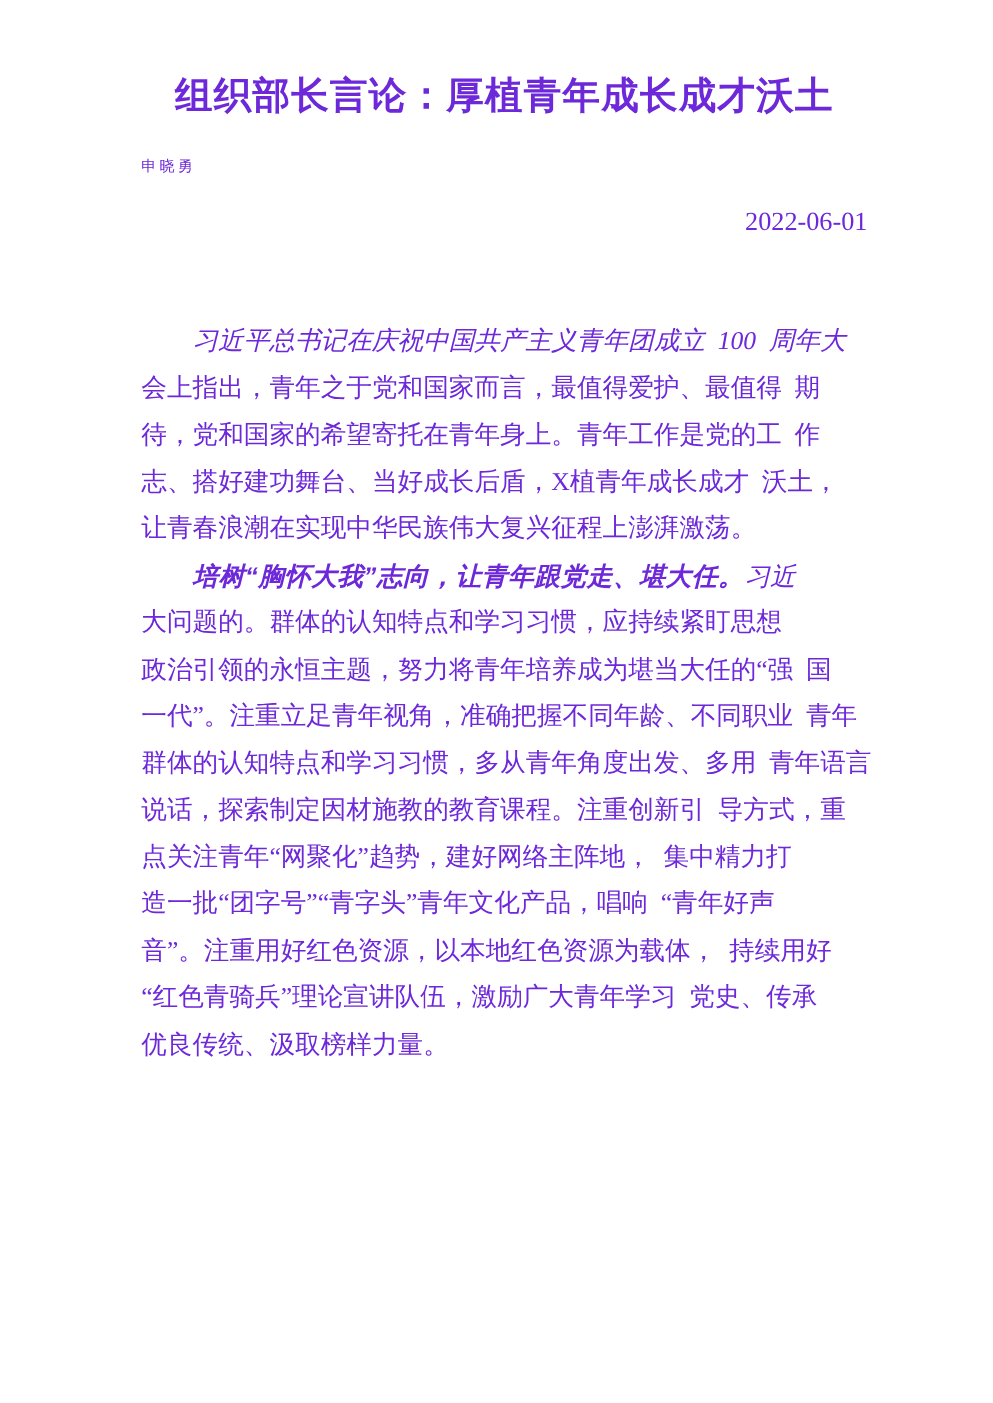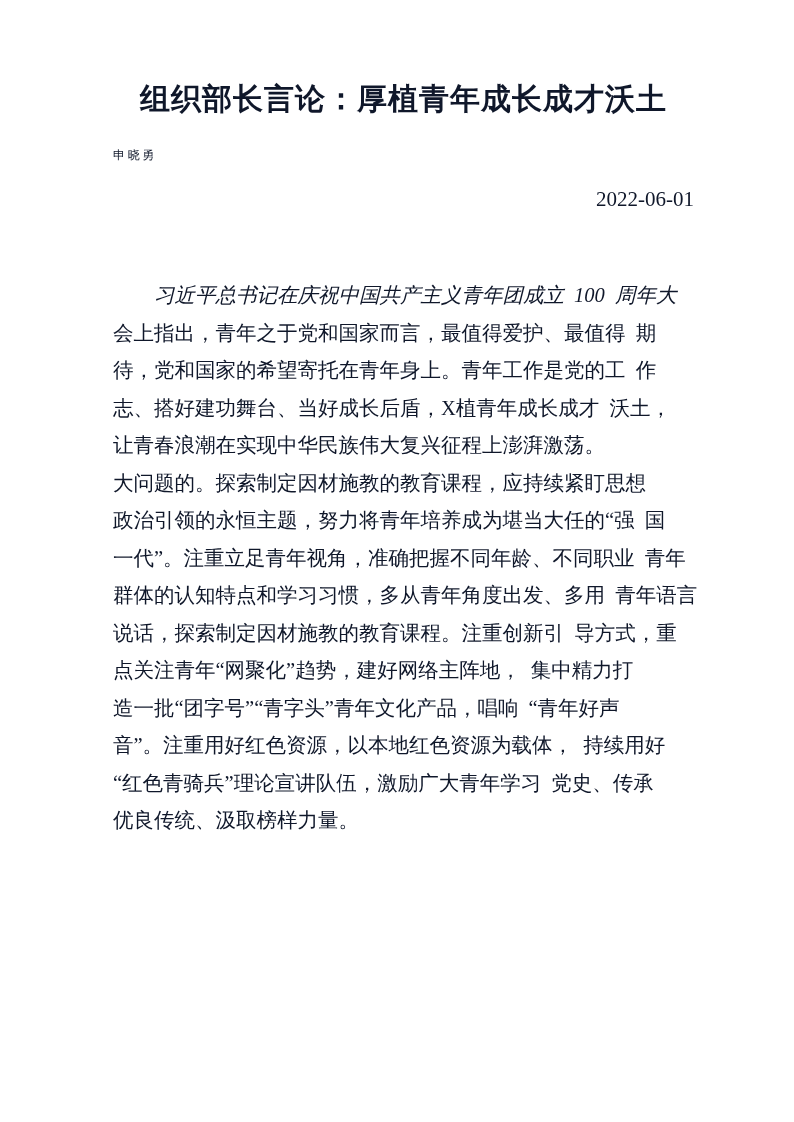"组织部长言论：厚植青年成长成才沃土" .page { color: #0f172a -> #6d28d9; padding: 80px 100px 0 113px -> 58px 100px 0 113px }
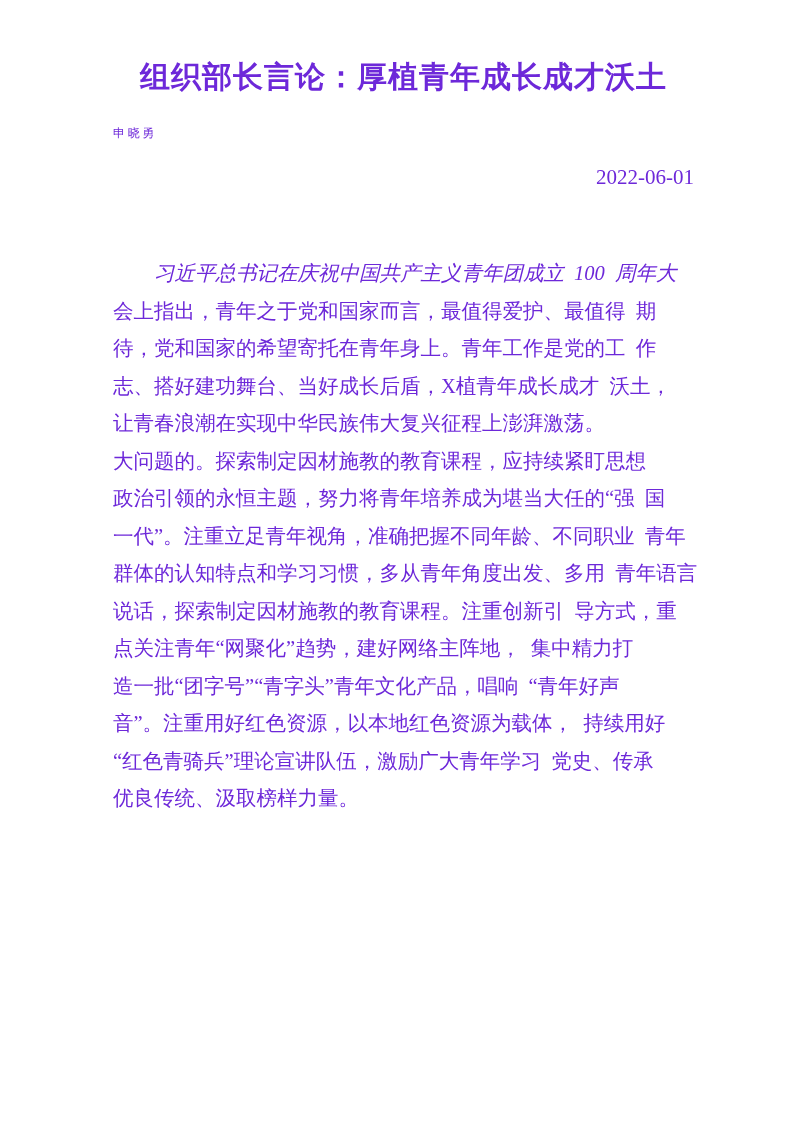"培树“胸怀大我”志向，让青年跟党走、堪大任。习近" div.line { html: none -> <div><span>培树“胸怀大我”志向，让青年跟党走、堪大任。</span><span>习近</span></div> }
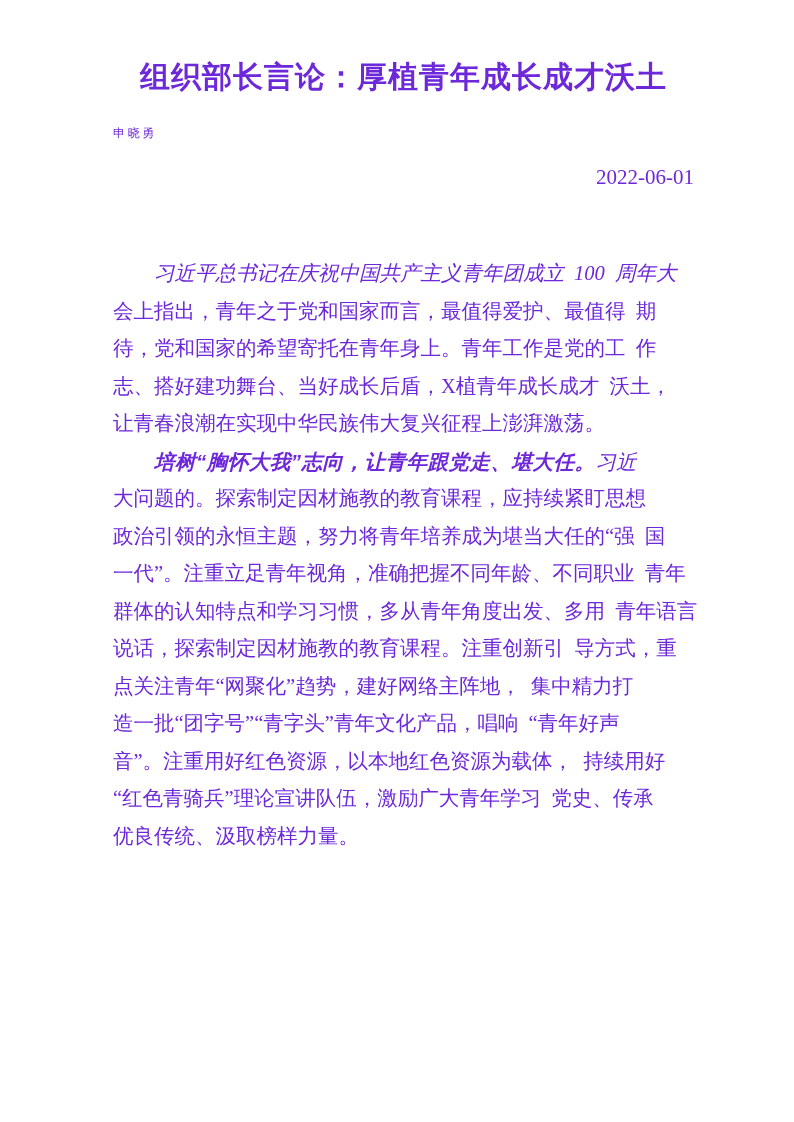"大问题的。探索制定因材施教的教育课程，应持续紧盯思想" span.seg { text: 探索制定因材施教的教育课程 -> 群体的认知特点和学习习惯 }
